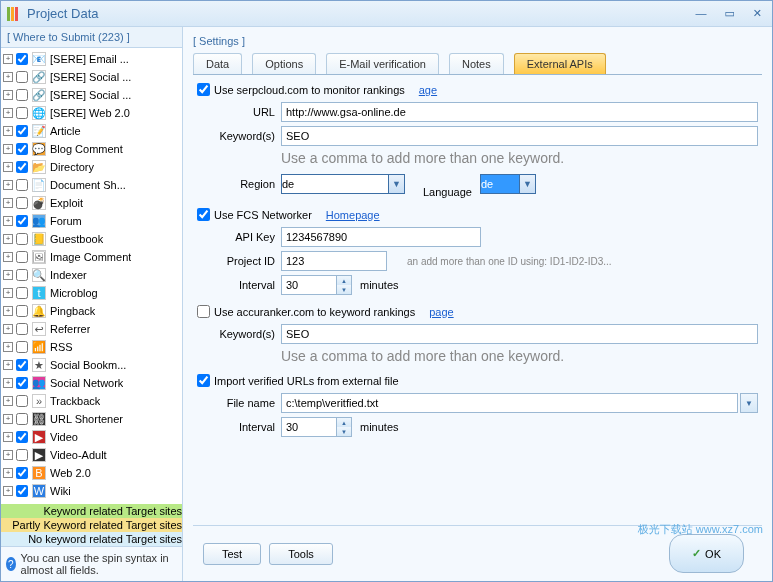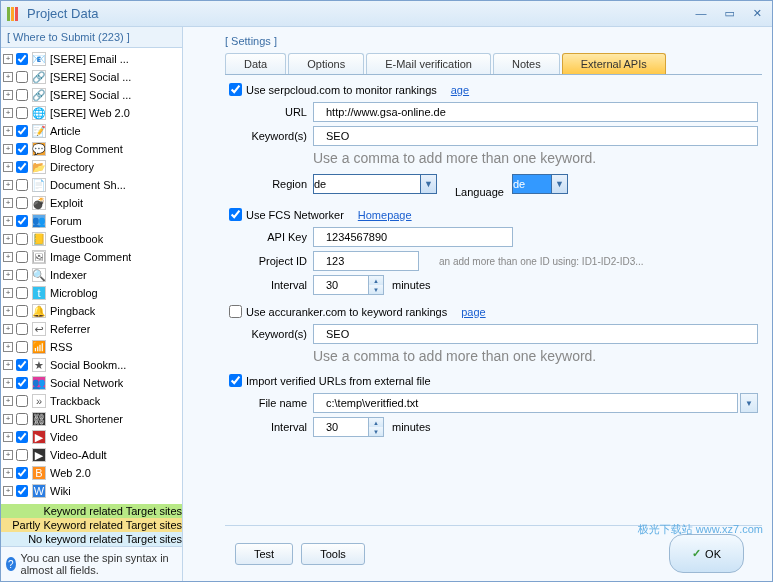"[ Where to Submit (223)" .body { gap: 32px -> none }
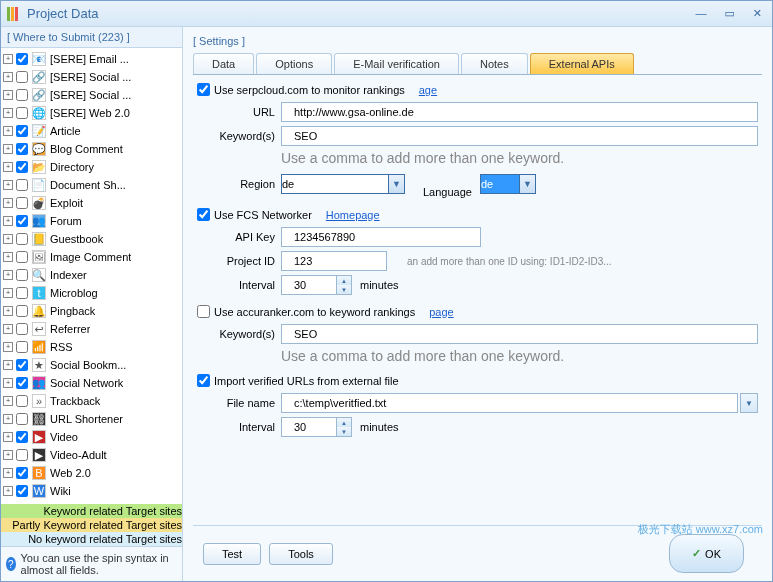"Data" .tab { margin-right: 2px -> 10px; padding: 4px 18px -> 4px 12px }
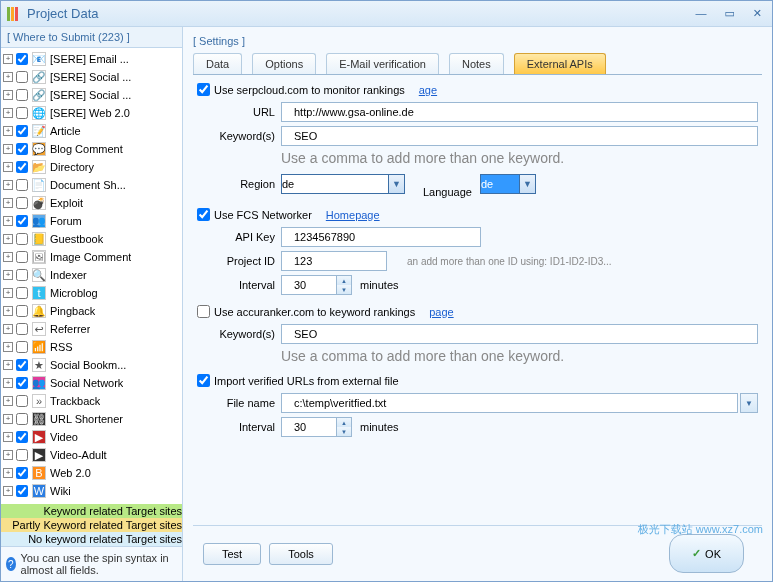"http://www.gsa-online.de" .finput { padding: 0 12px -> 0 4px }
